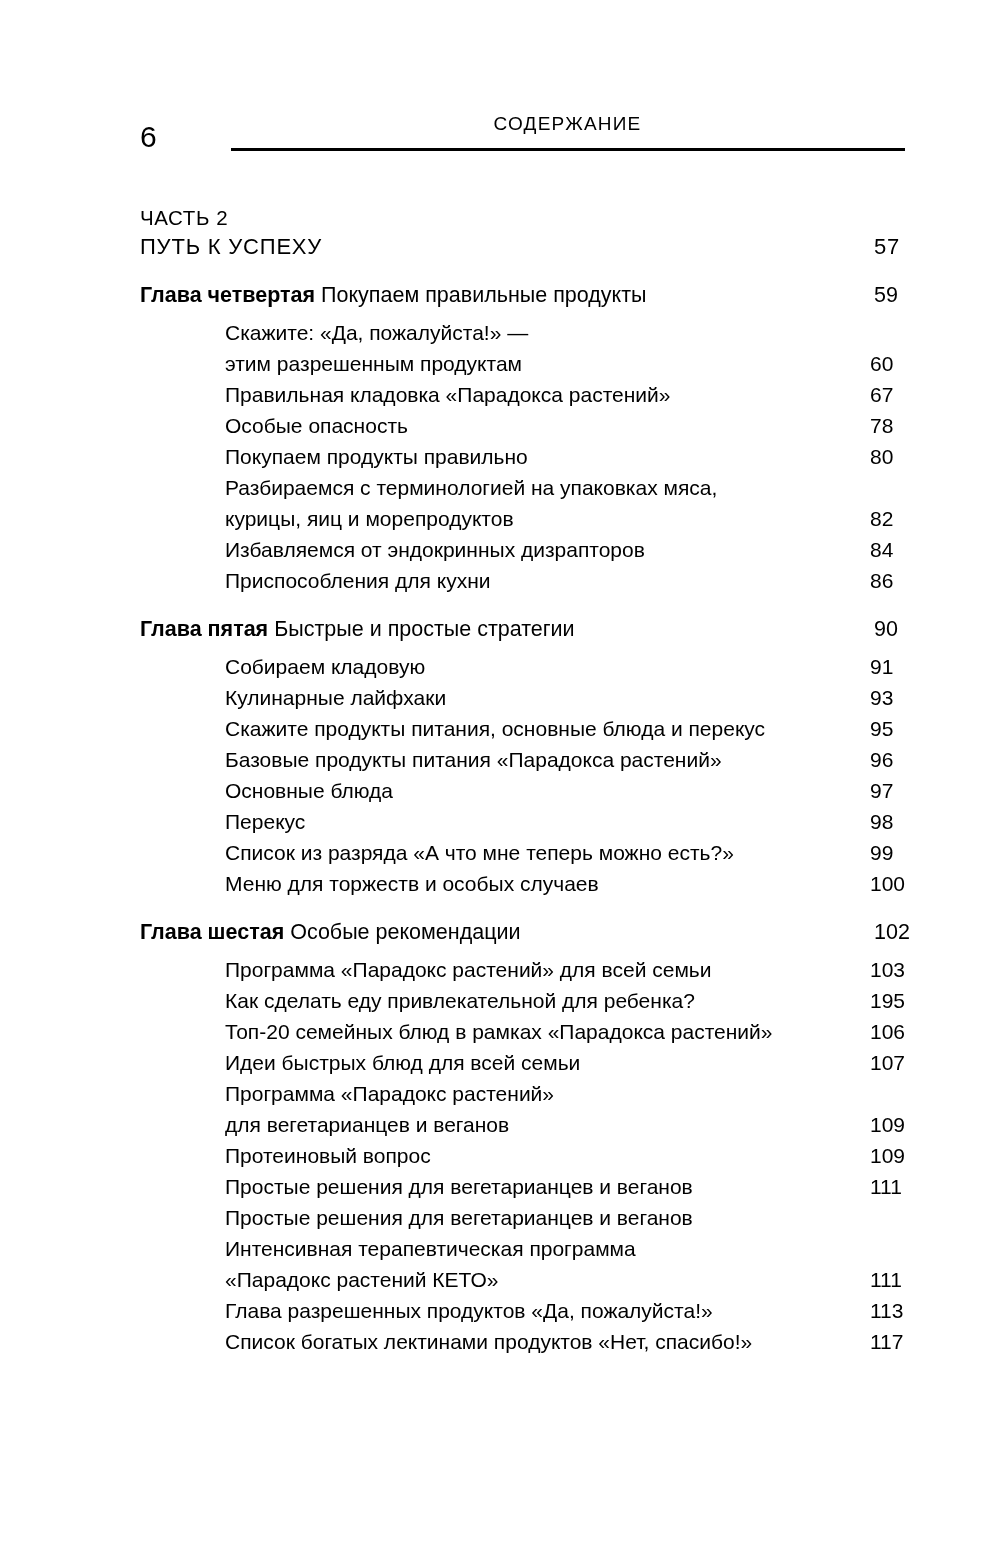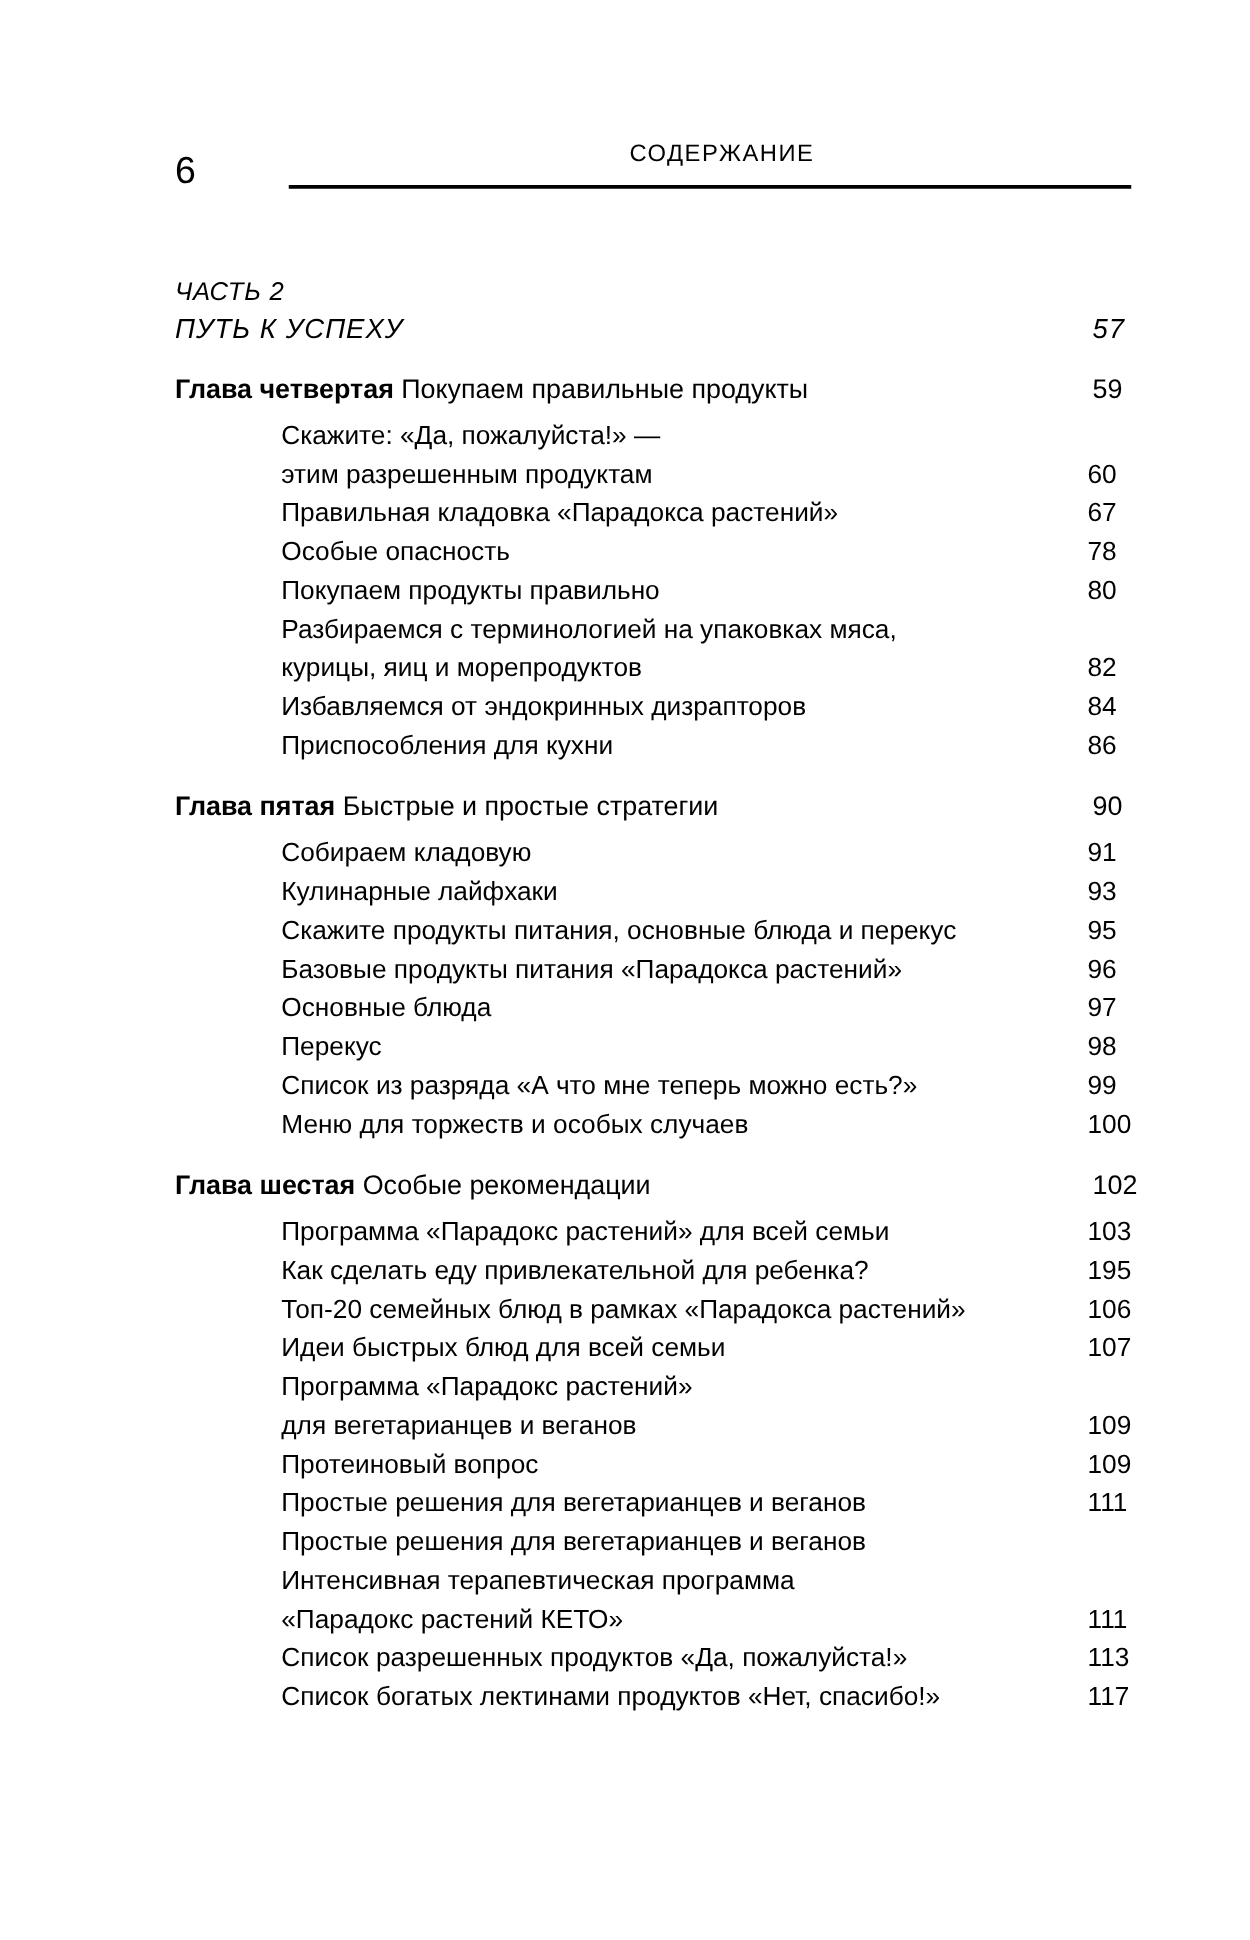"СОДЕРЖАНИЕ" .running-title { left: 240px -> 230px }
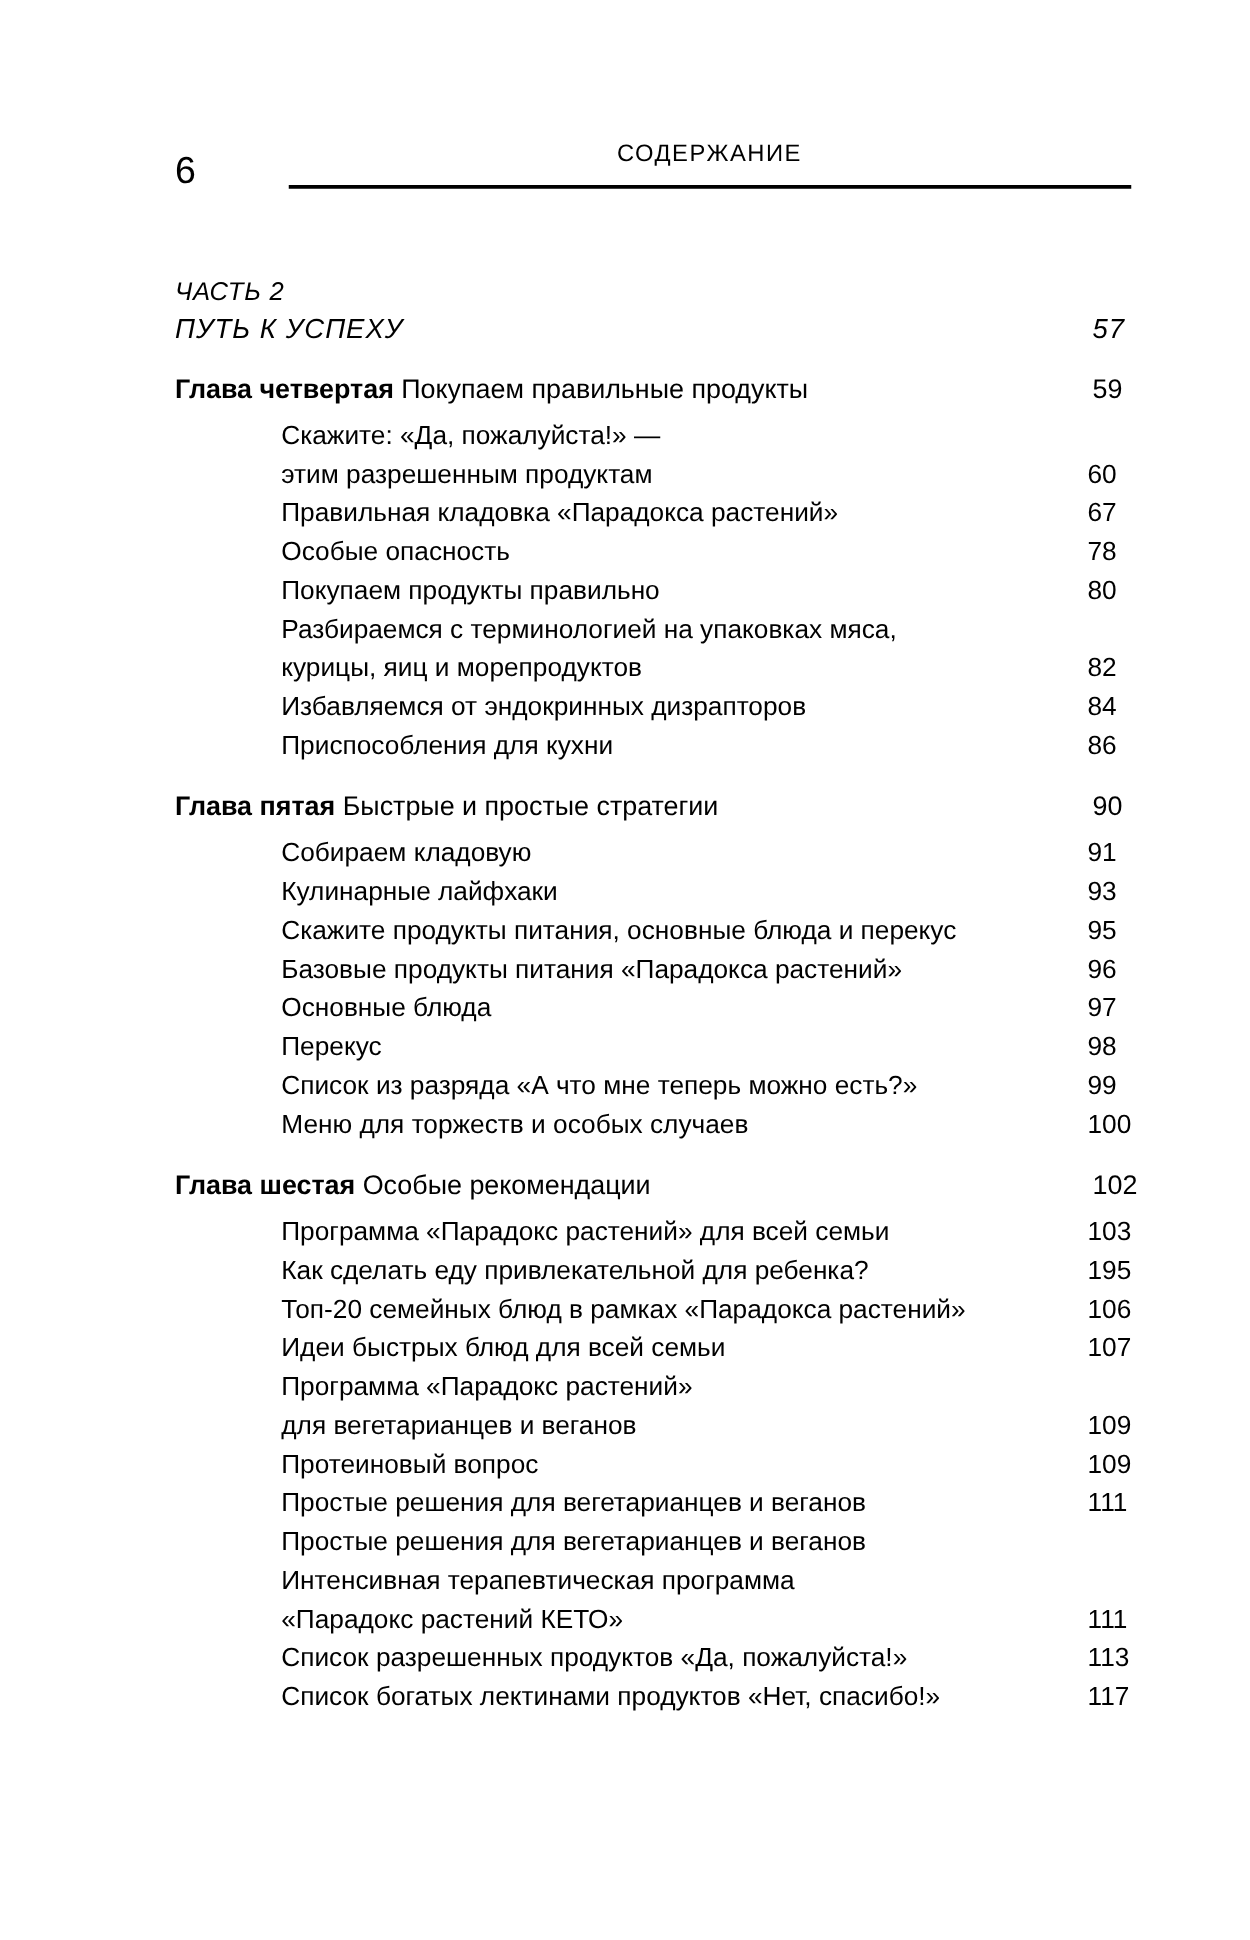"ЧАСТЬ 2" .part { font-style: italic -> none; margin: 16px 0 14px 0 -> 0 0 14px 0 }
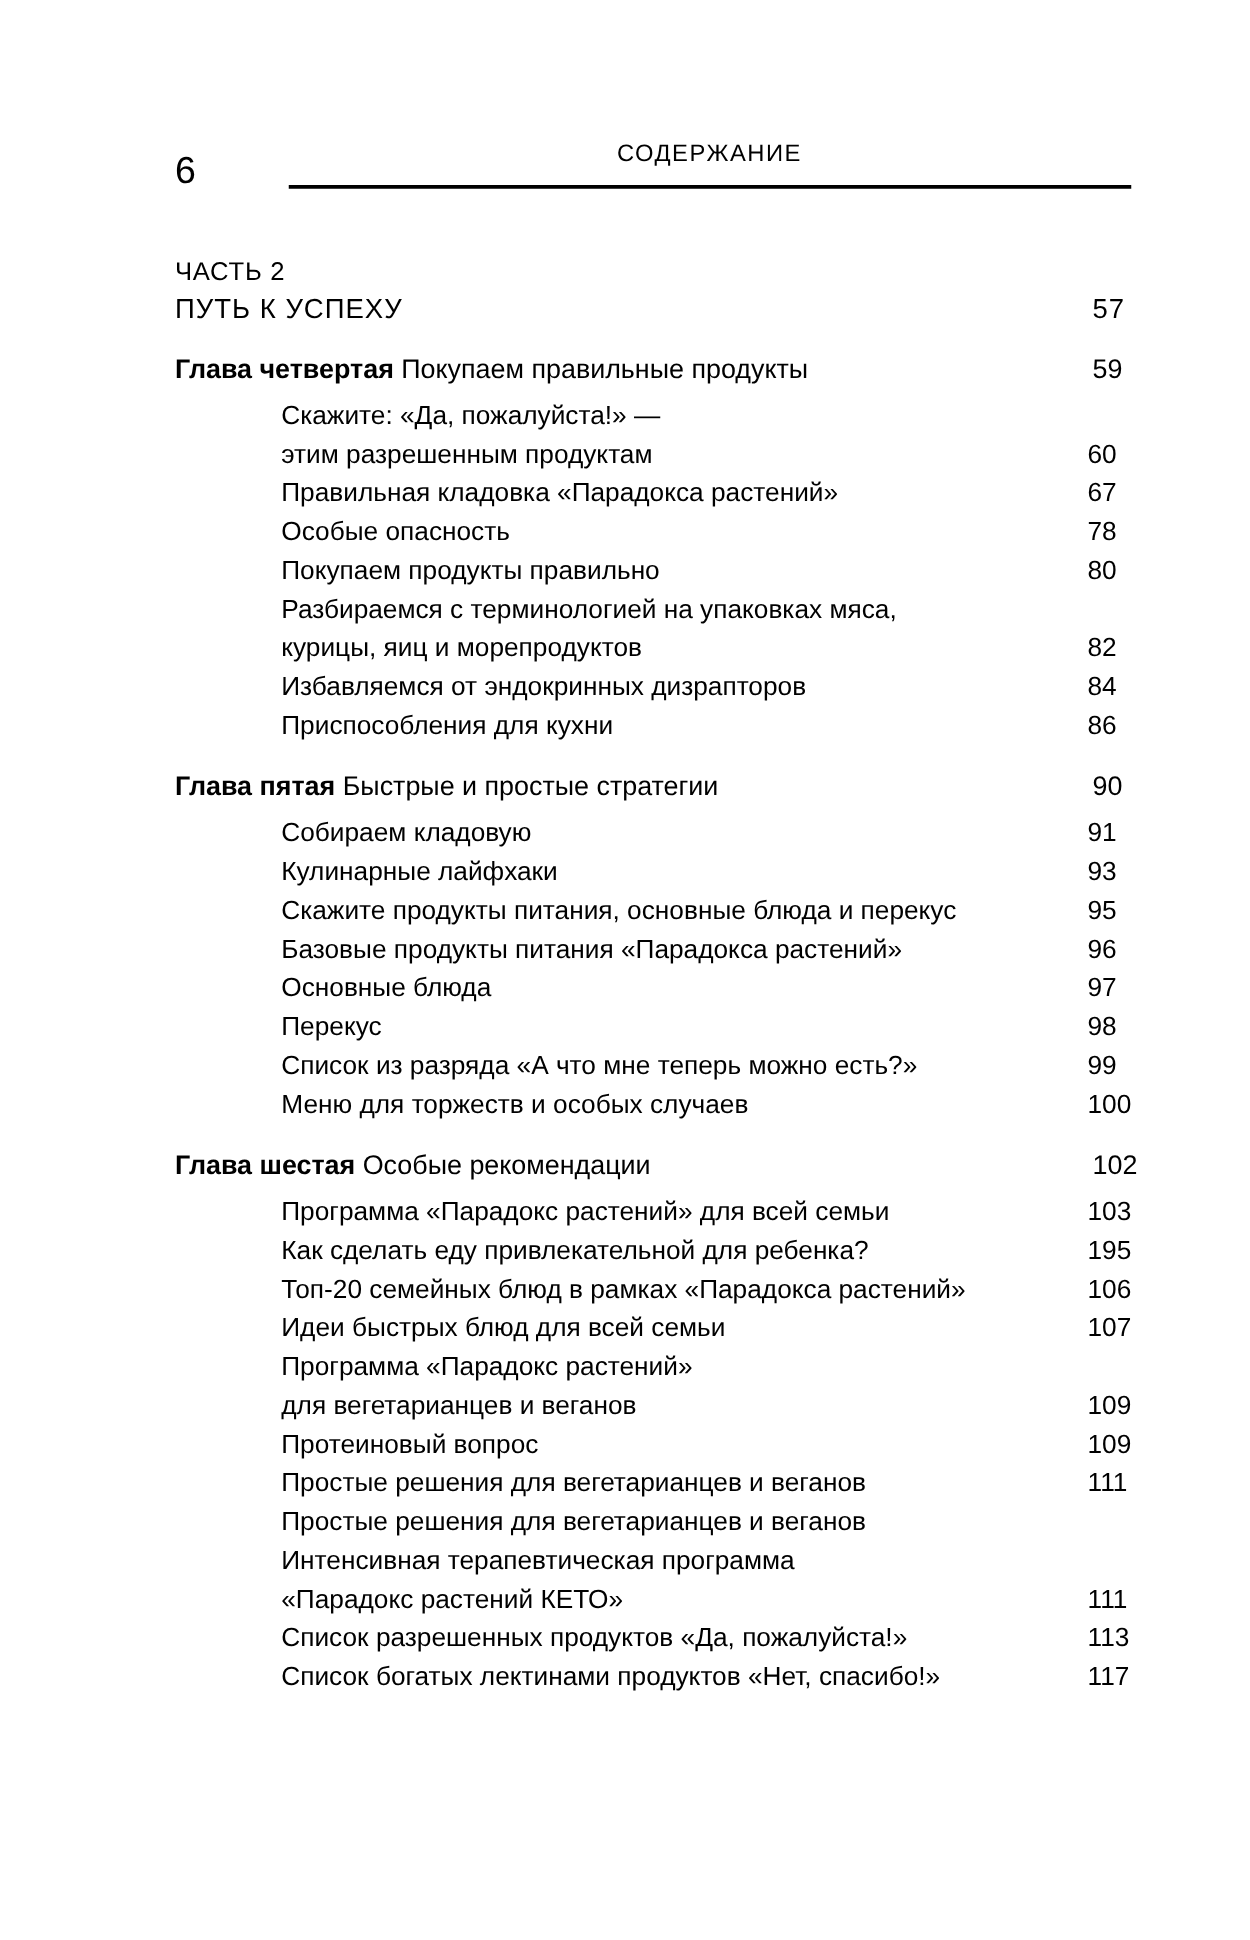"Список разрешенных продуктов «Да," span.txt { text: Список -> Глава }
